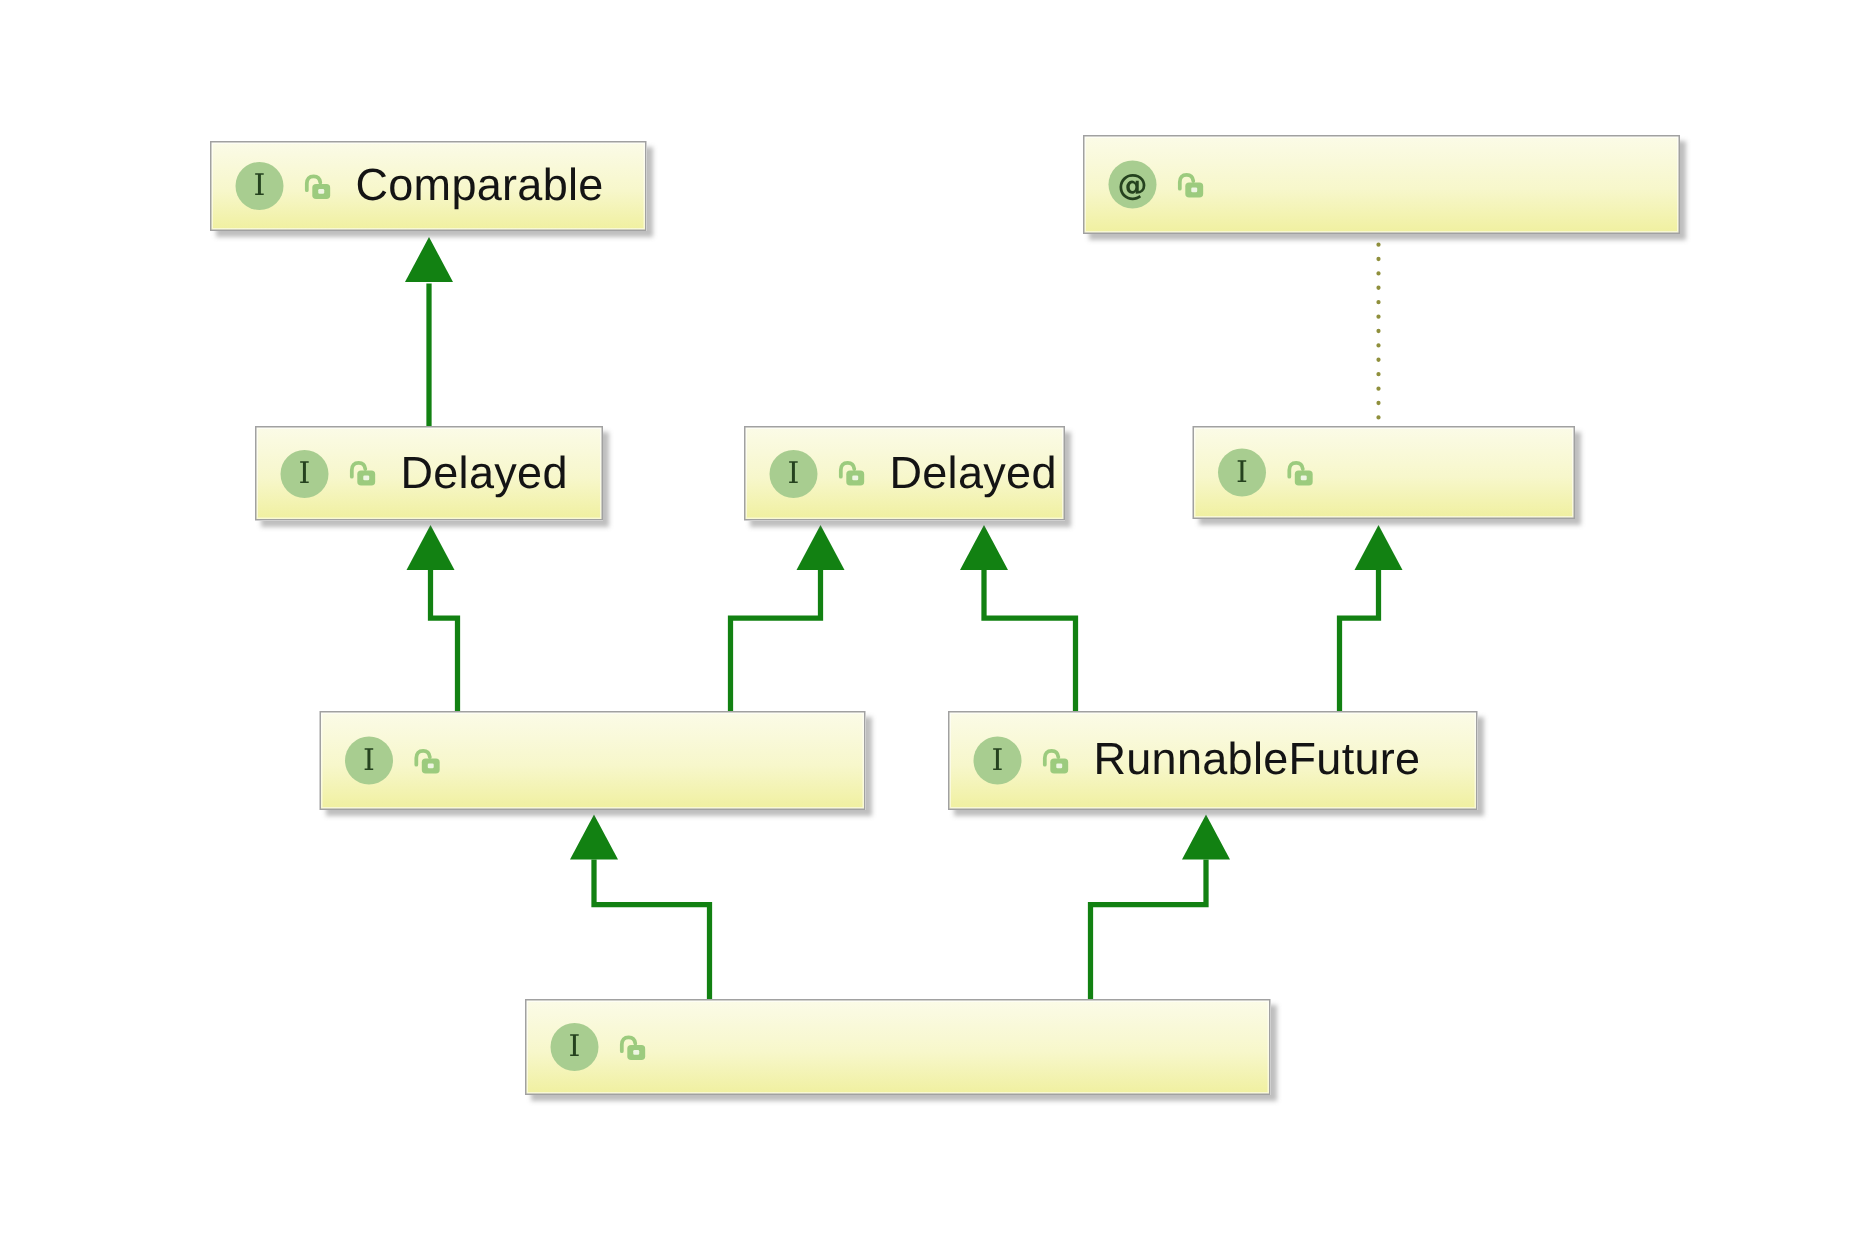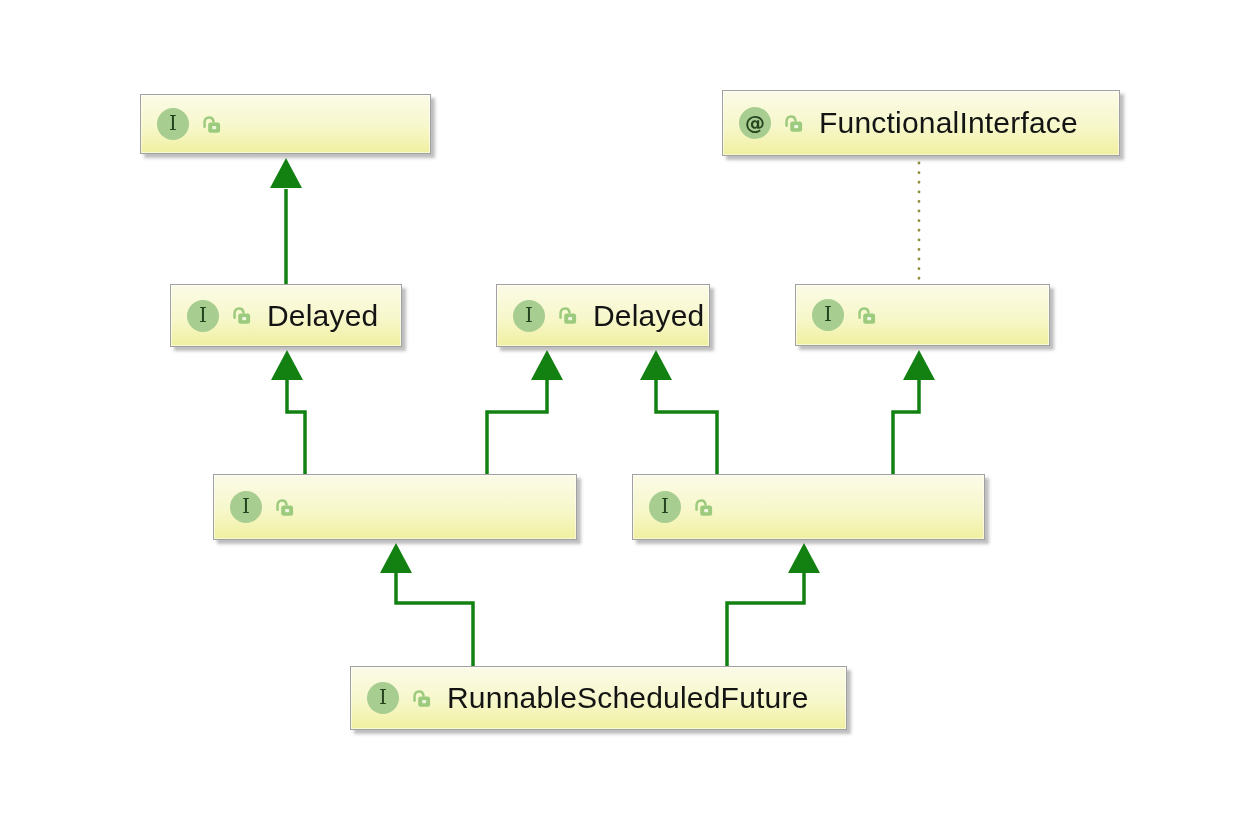"Comparable" span.label { html: none -> <span>Comparable</span> }
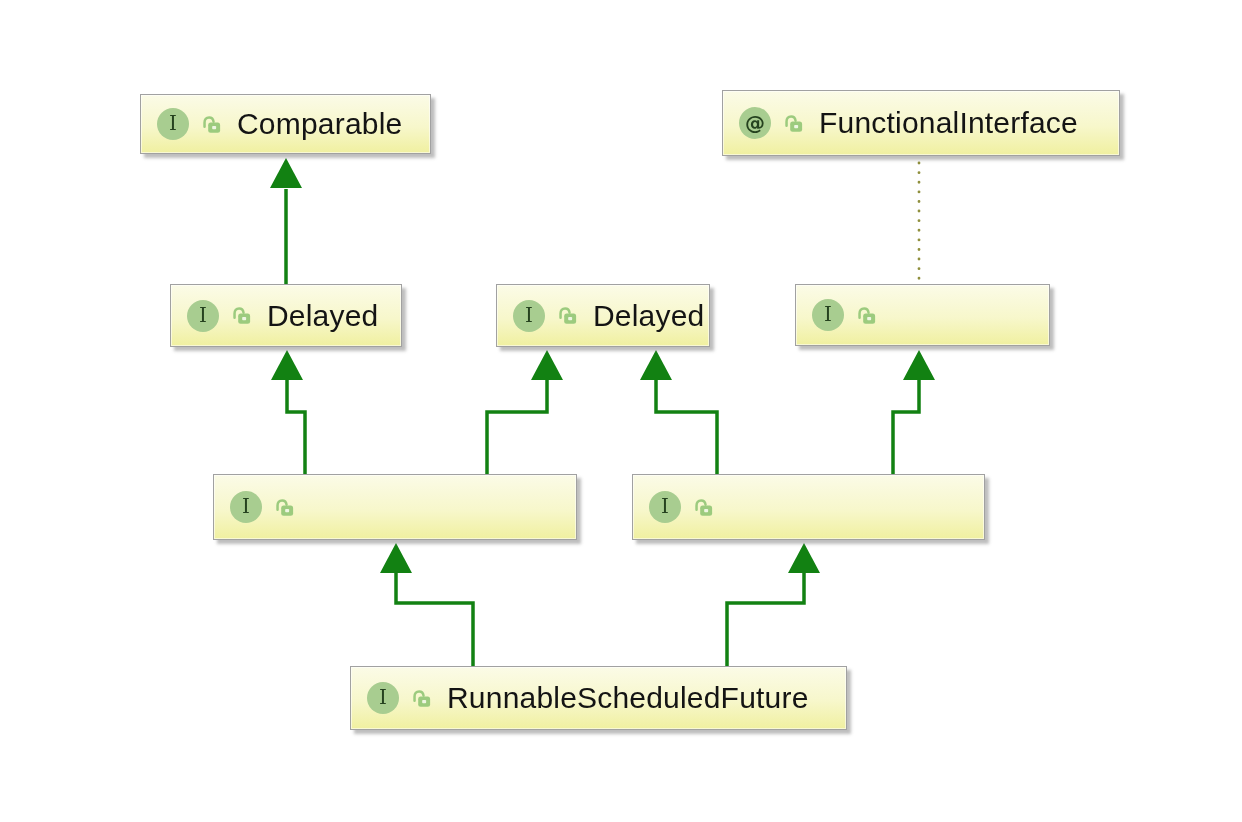"FunctionalInterface" span.label { html: <span>FunctionalInterface</span> -> none }
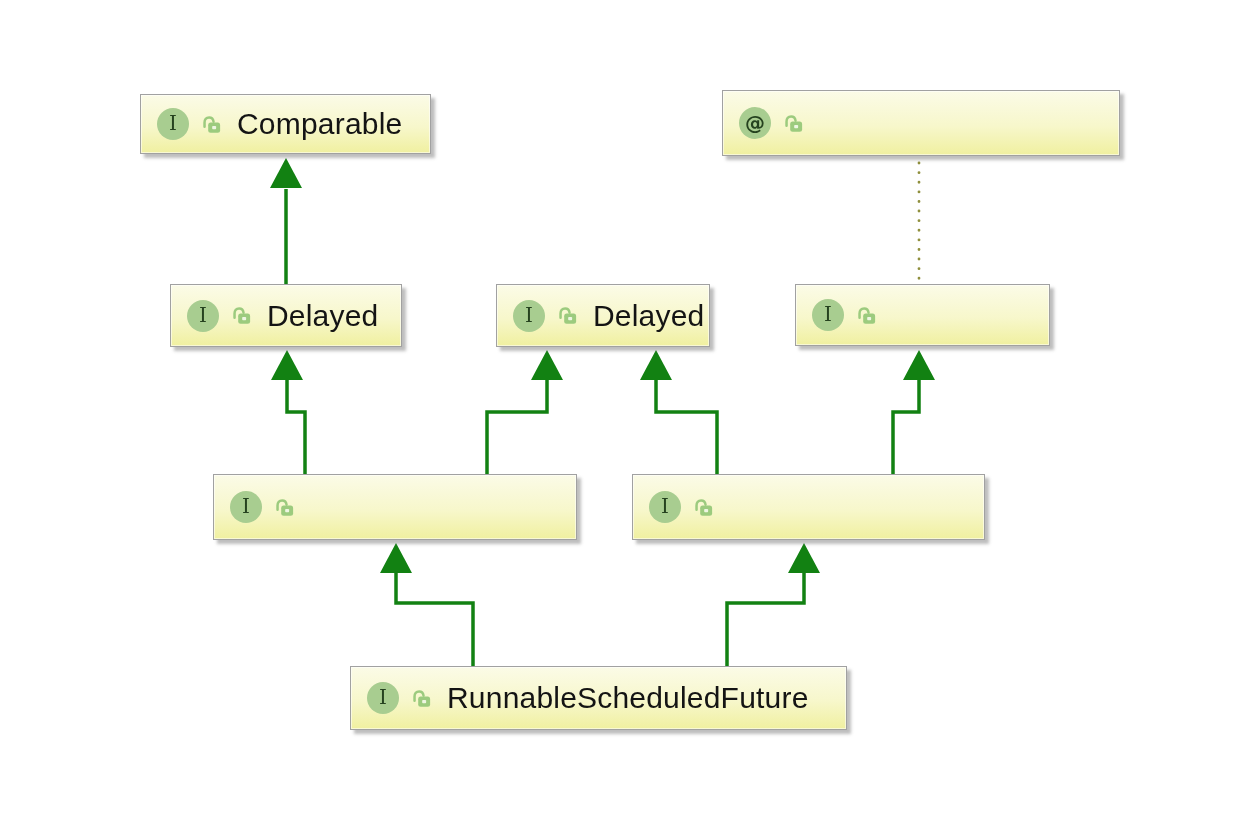"RunnableFuture" span.label { html: none -> <span>RunnableFuture</span> }
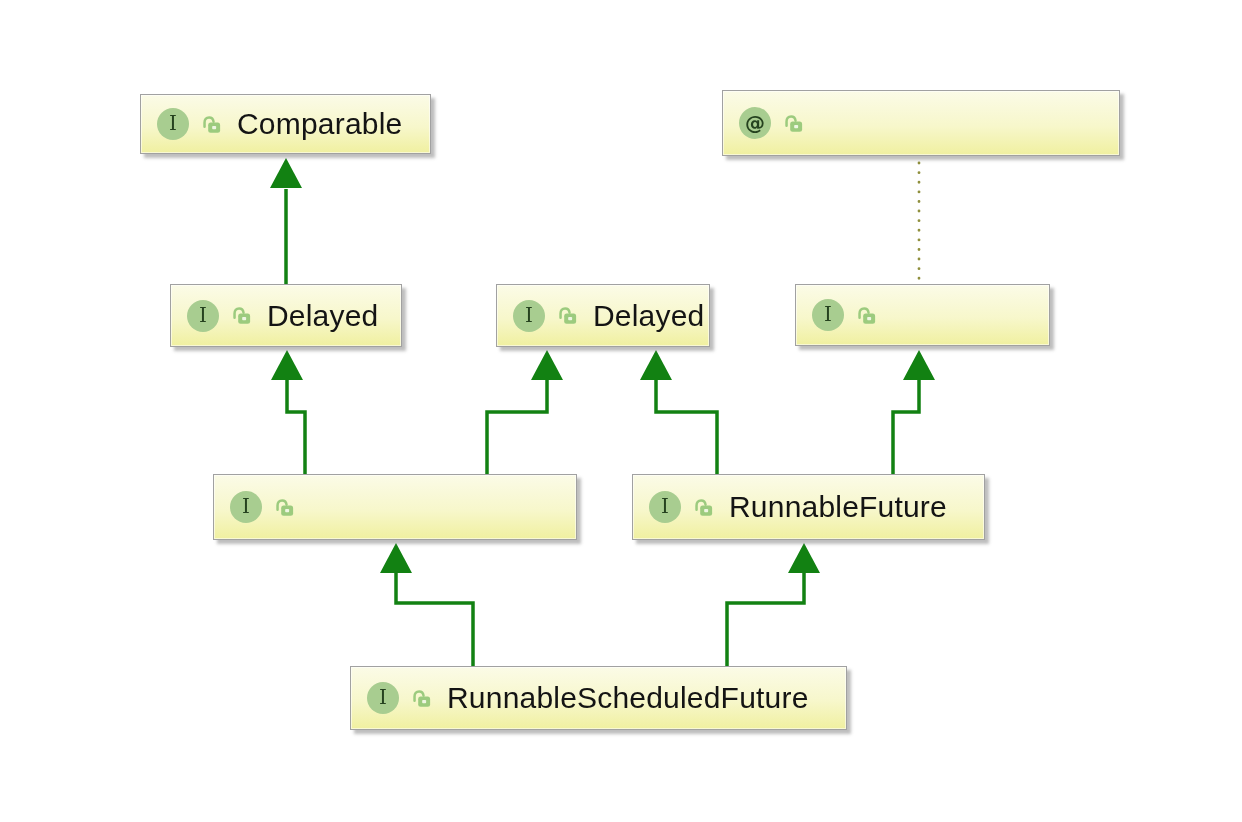"RunnableScheduledFuture" span.label { html: <span>RunnableScheduledFuture</span> -> none }
